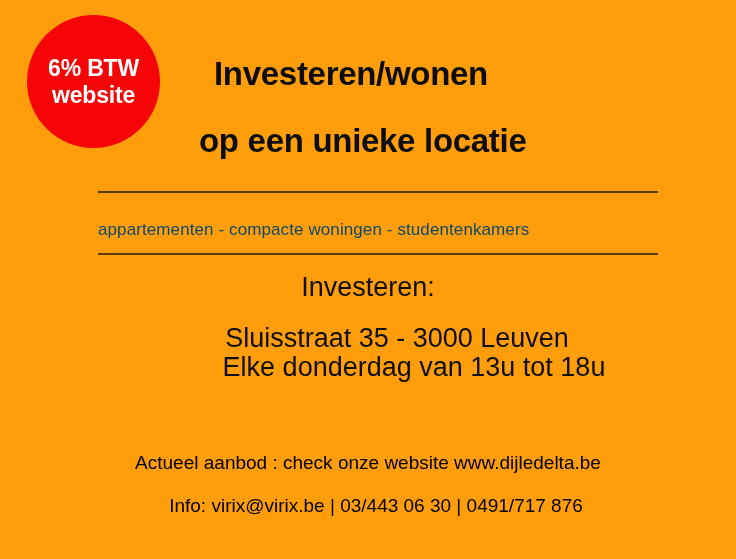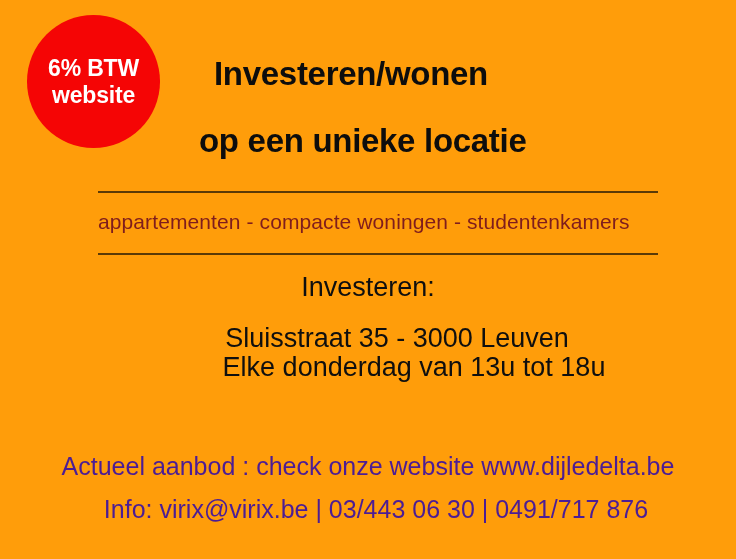"appartementen - compacte woningen -" #product-line { color: #7f1d1d -> #0c4a6e; font-size: 21px -> 17px; top: 210px -> 220px }
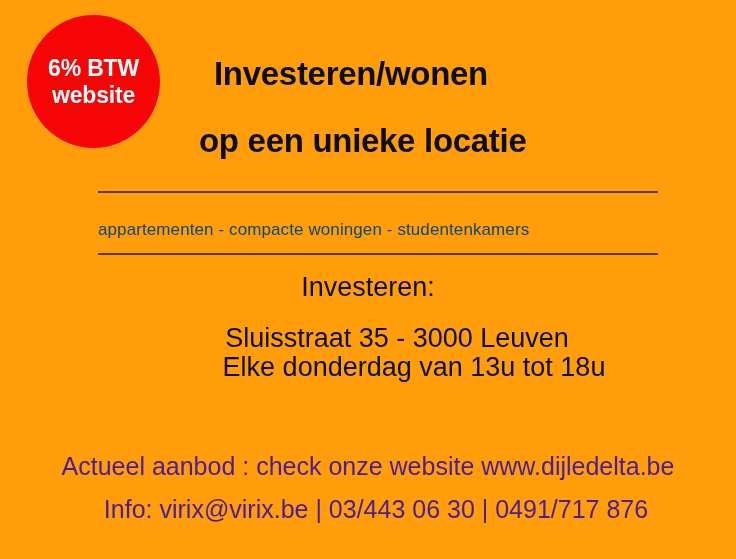"Actueel aanbod : check onze" .footer-line { color: #4c1d95 -> #000000; font-size: 25px -> 19px }
